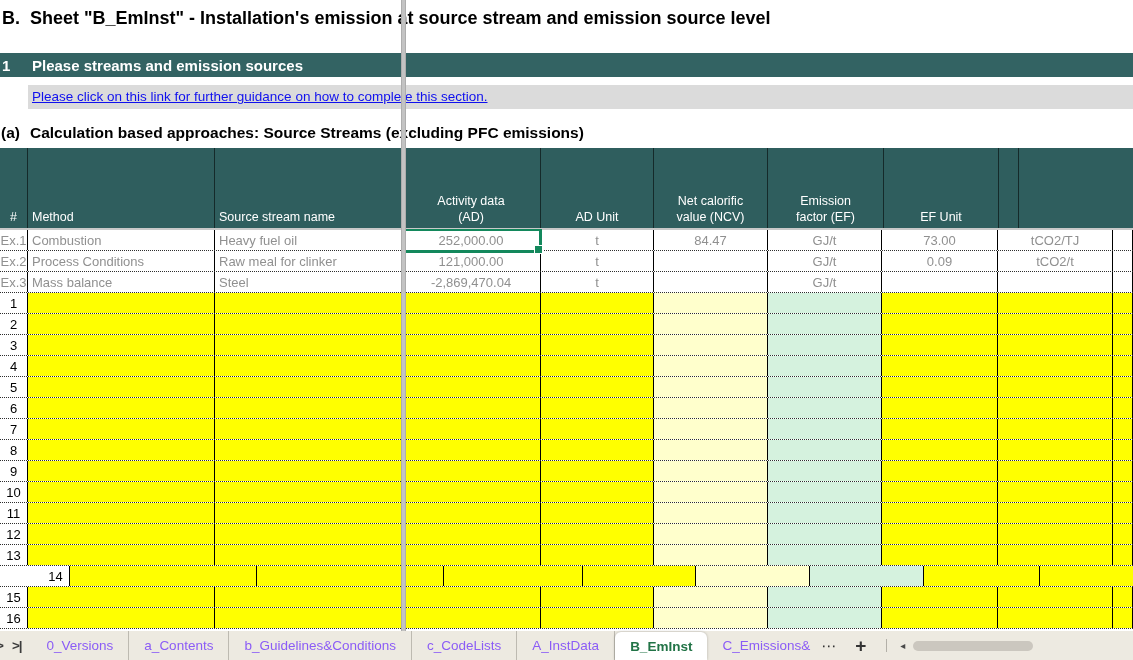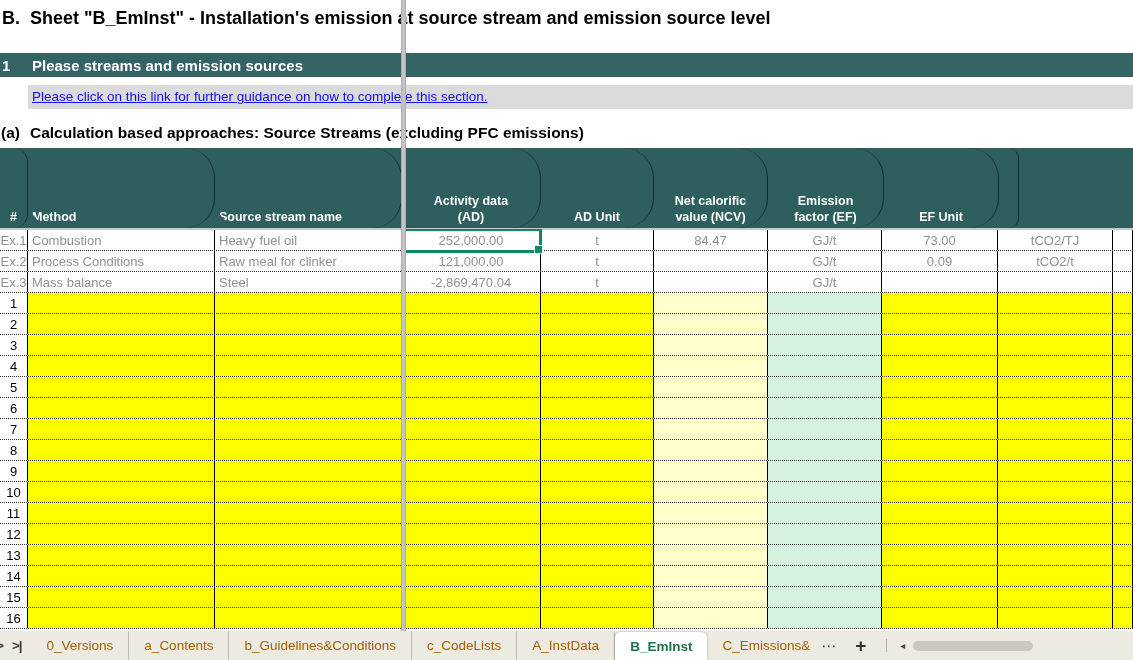"Activity data" .hcell { border-radius: 30px -> none; font-weight: bold -> normal }
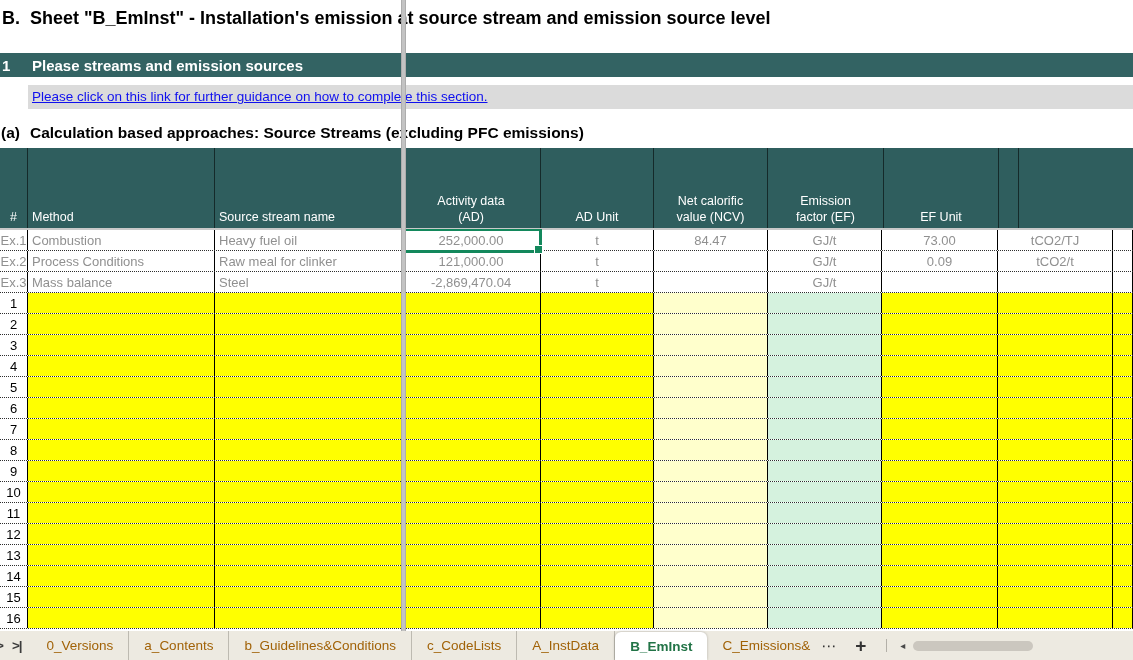"14" div.cell { margin-left: none -> 42px }
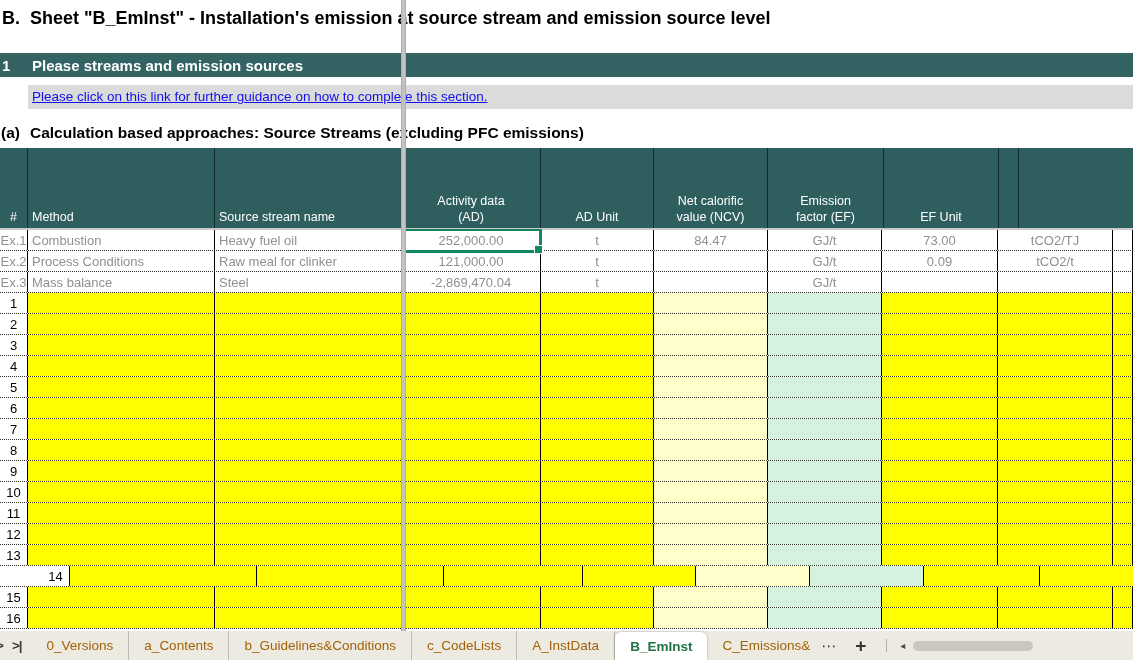"0_Versions" .tab { color: #a16207 -> #8b5cf6 }
